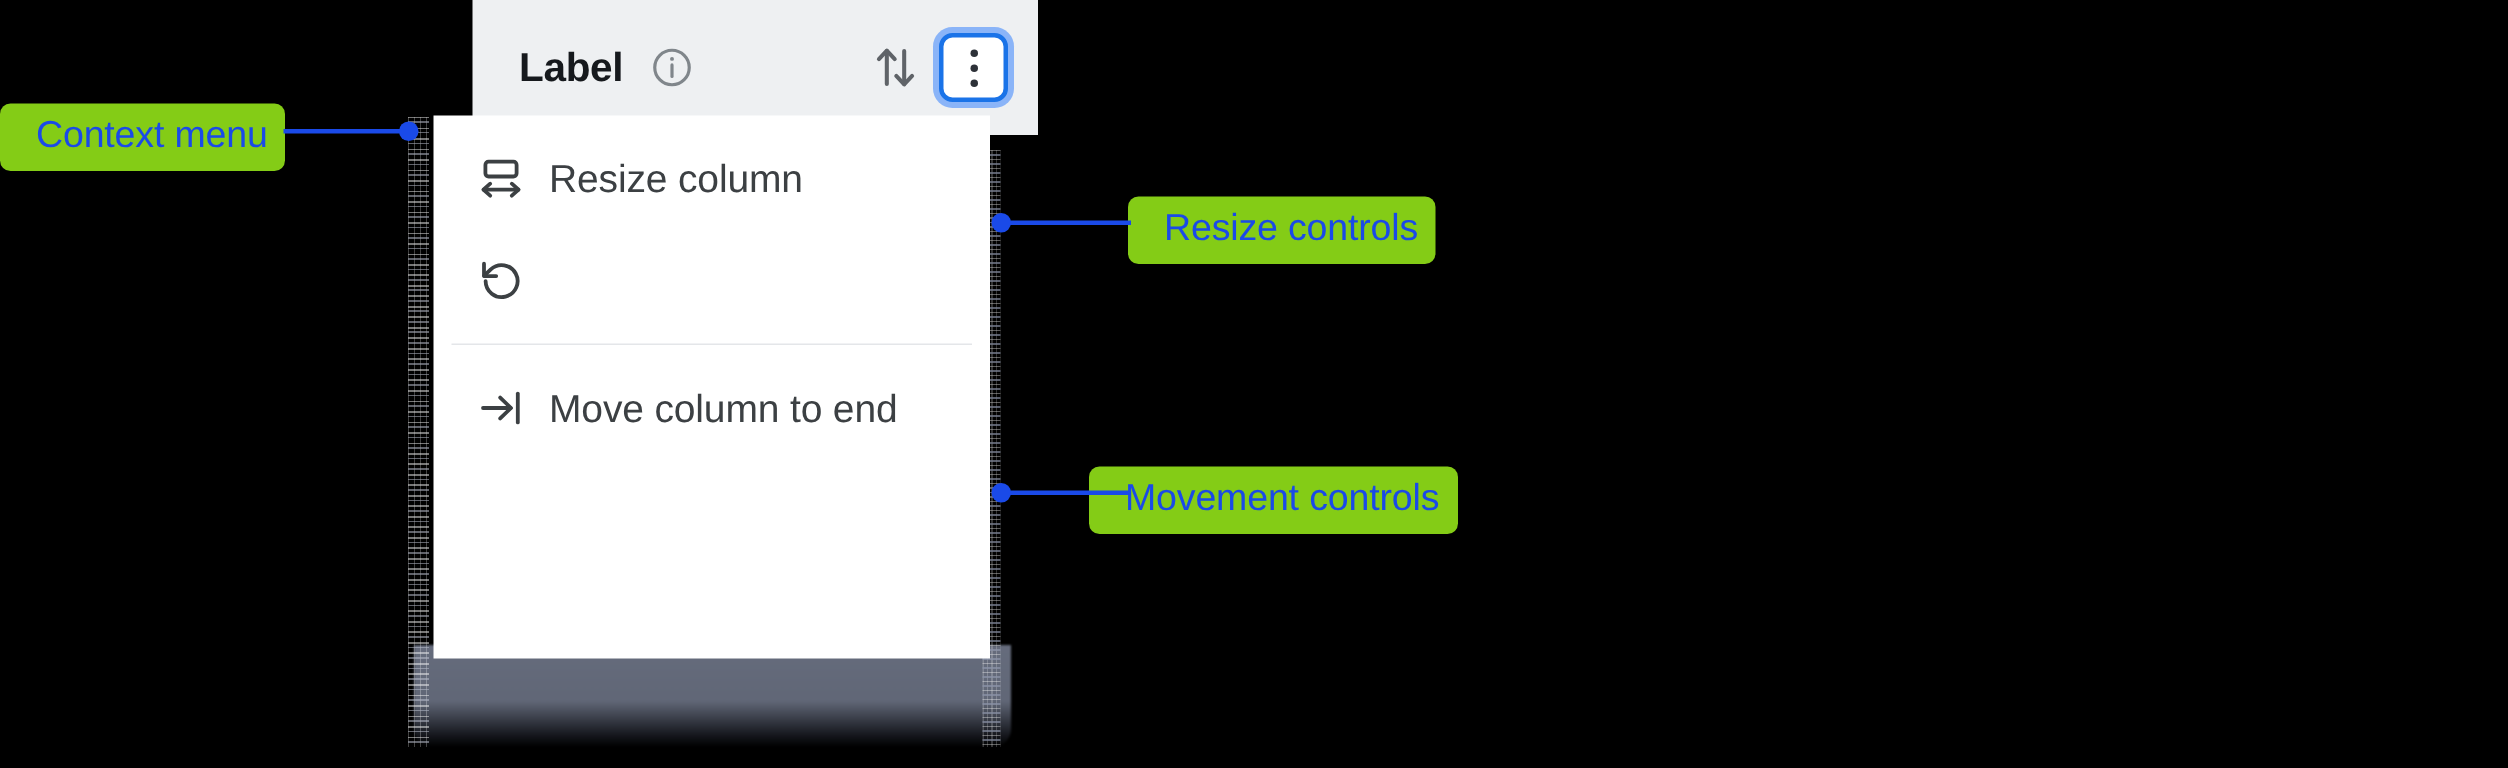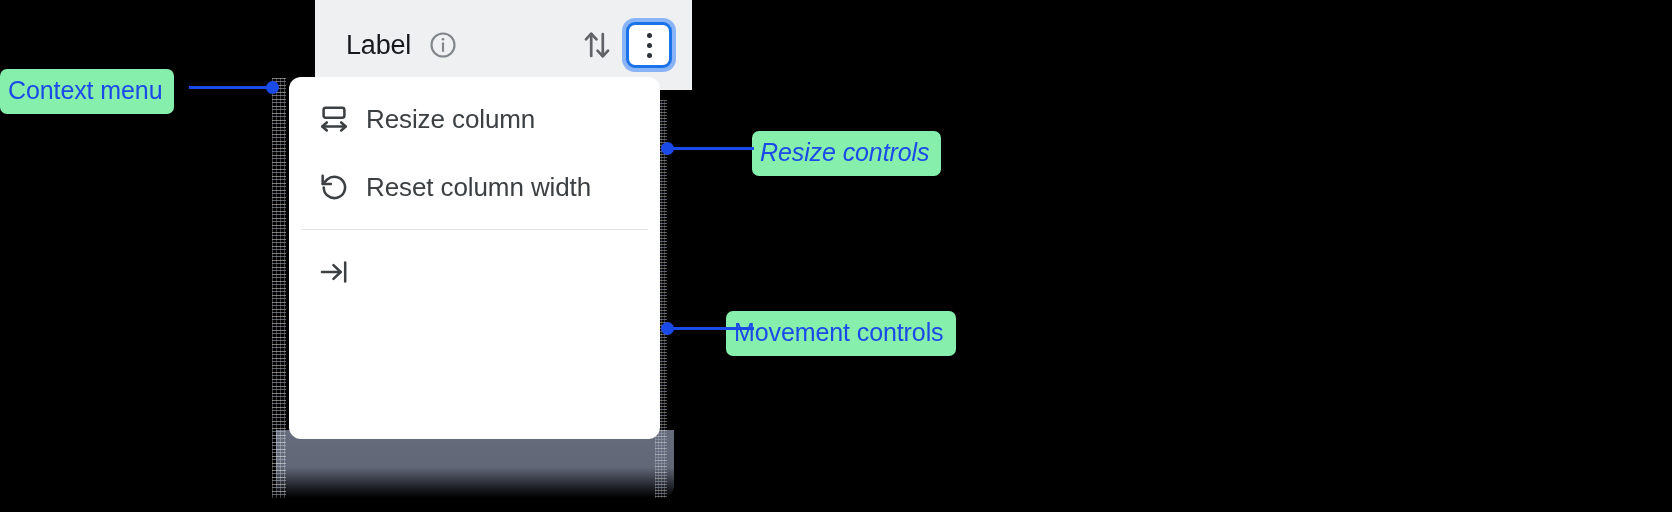"Label" .header-label { font-weight: 400 -> 700 }
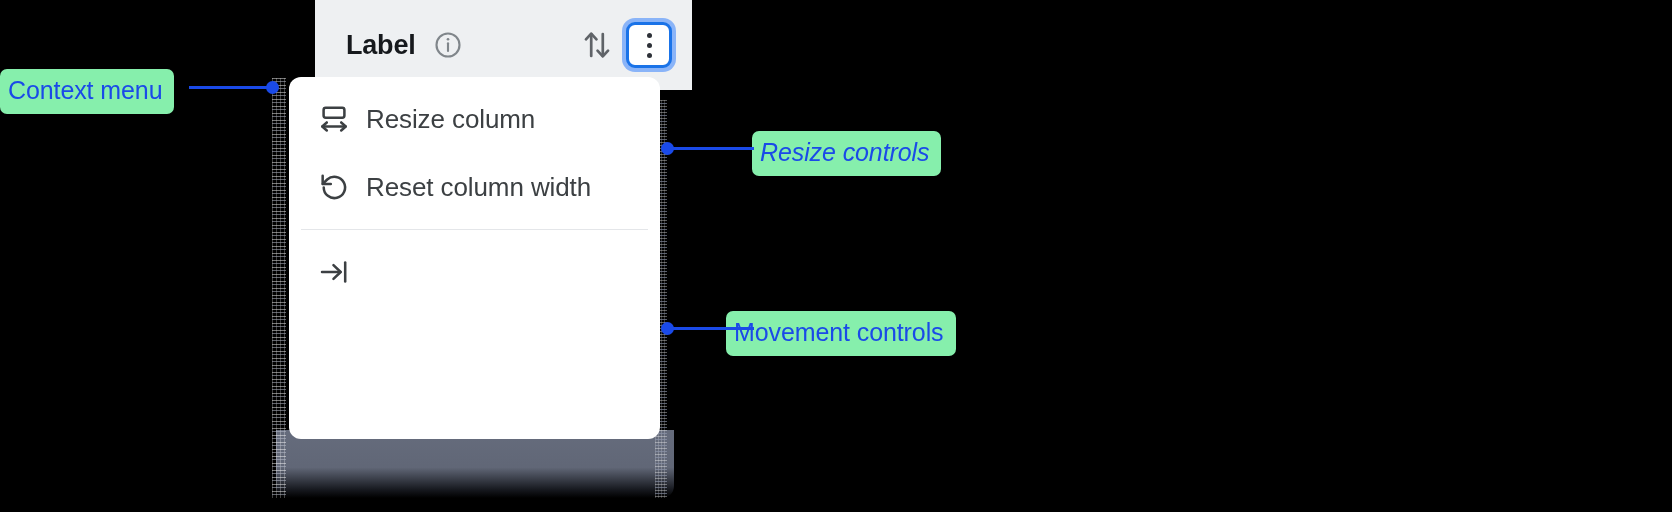"Context menu" .annot-badge { background: #86efac -> #84cc16; padding: 9px 12px 11px 8px -> 9px 12px 11px 24px }
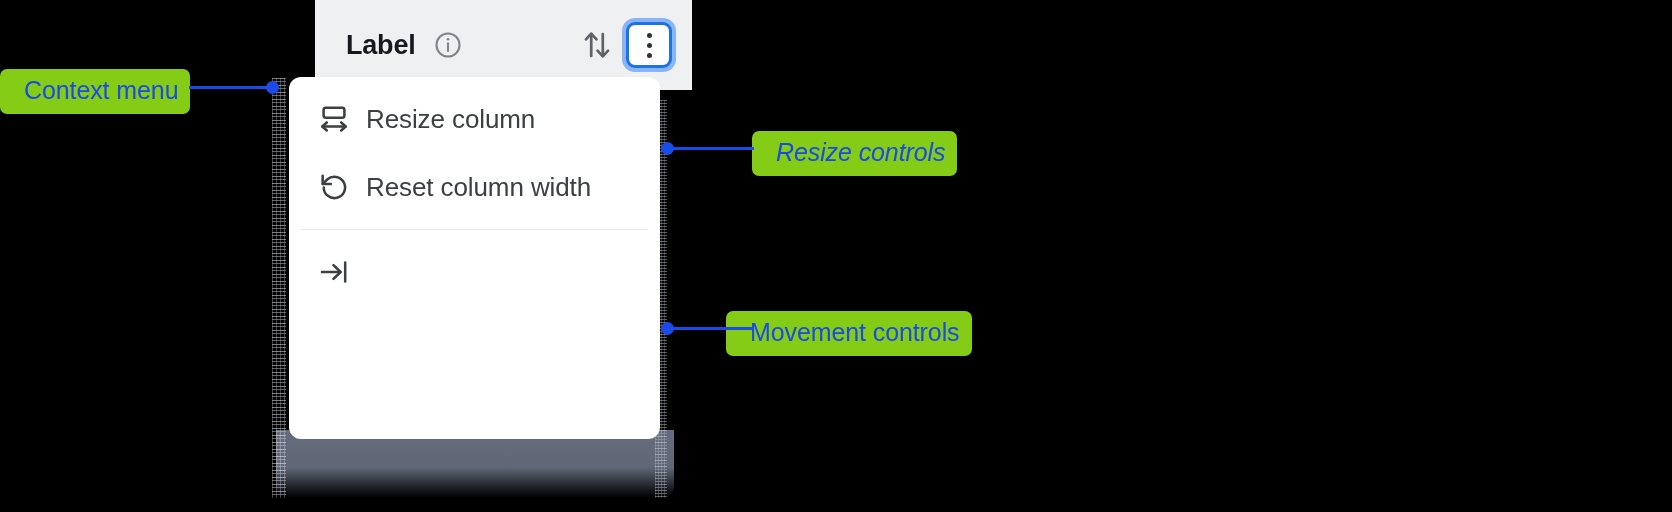"Resize column" .menu { border-radius: 12px -> 0 }
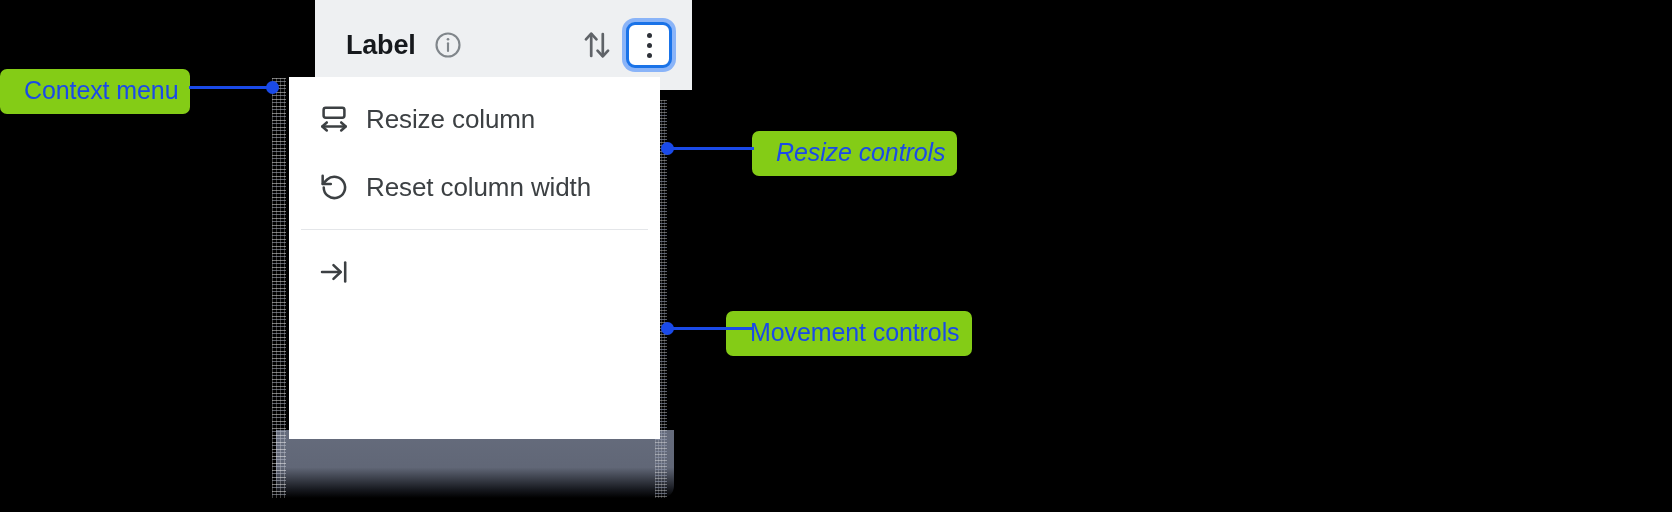"Resize controls" div.annot-badge { font-style: italic -> none }
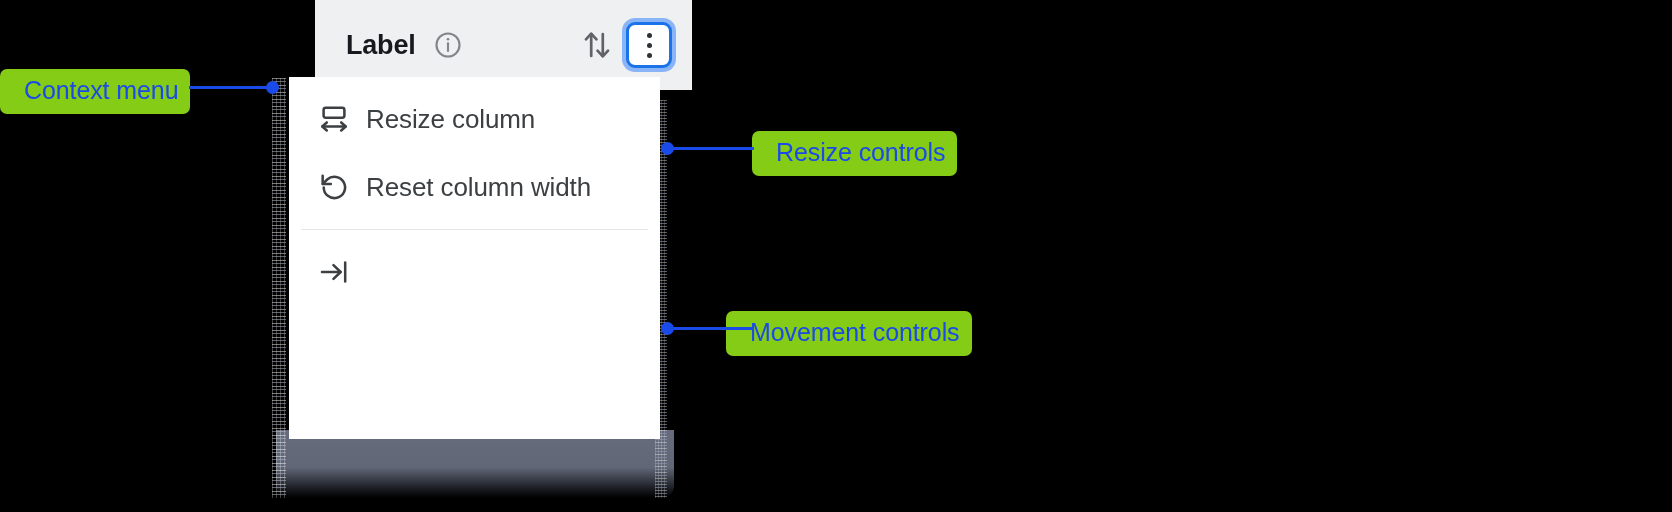"Reset column width" span.menu-item-label { html: <span>Reset column width</span> -> none }
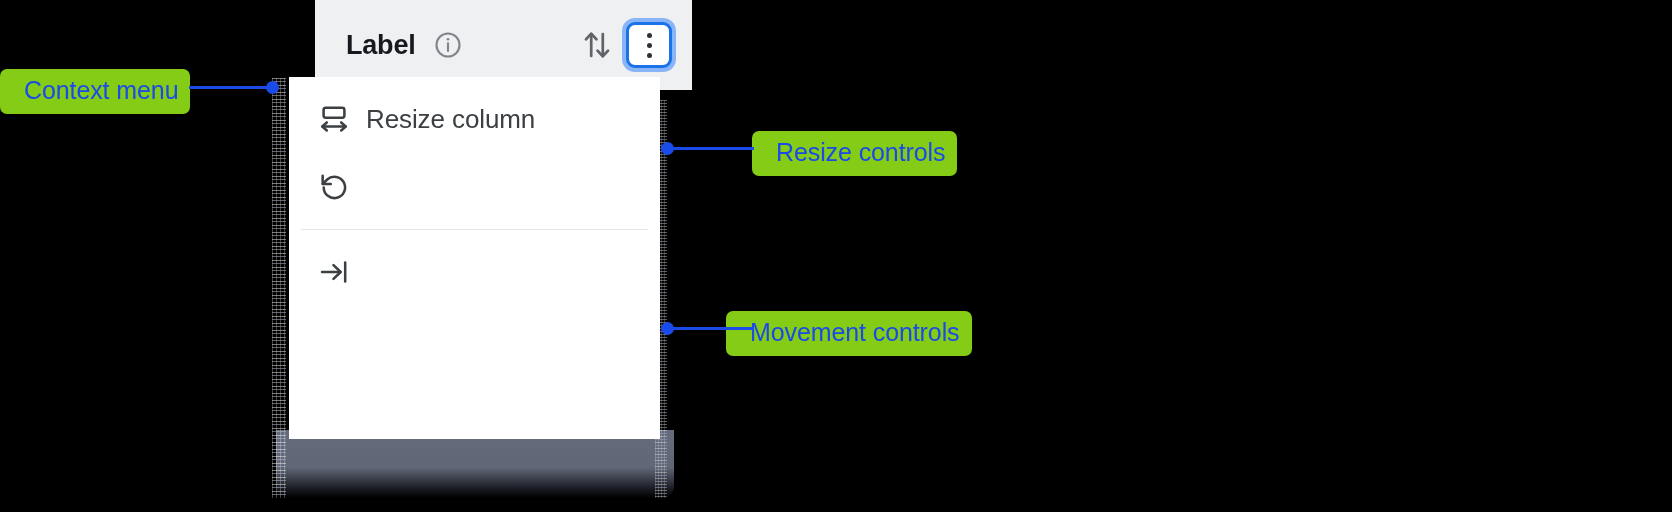"Move column to end" span.menu-item-label { html: none -> <span>Move column to end</span> }
